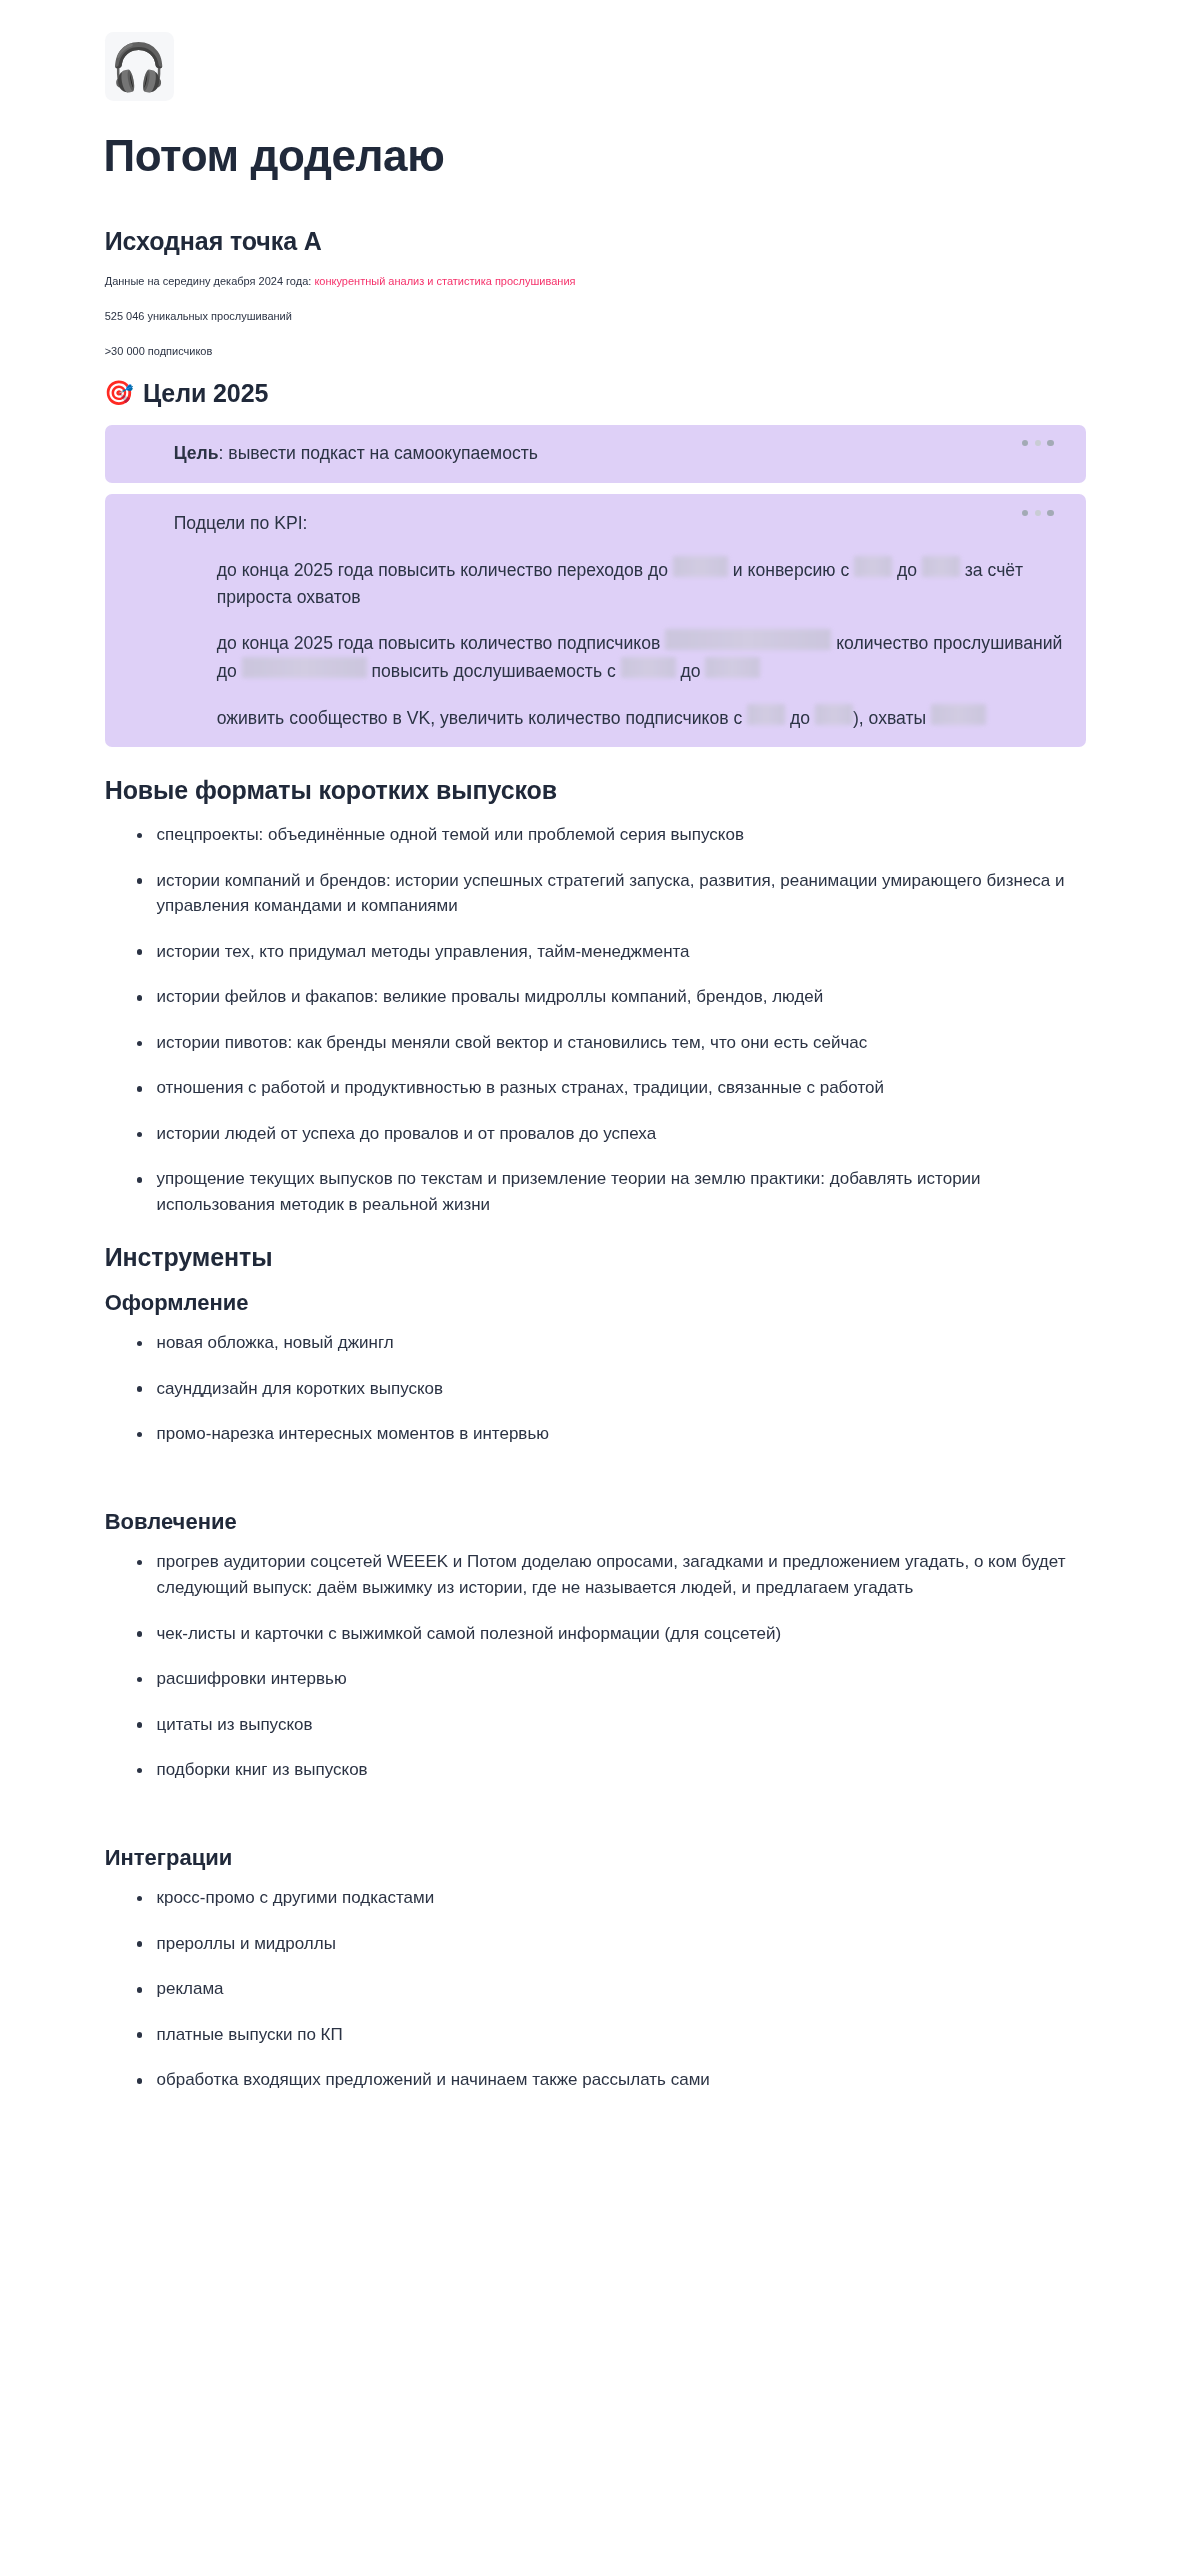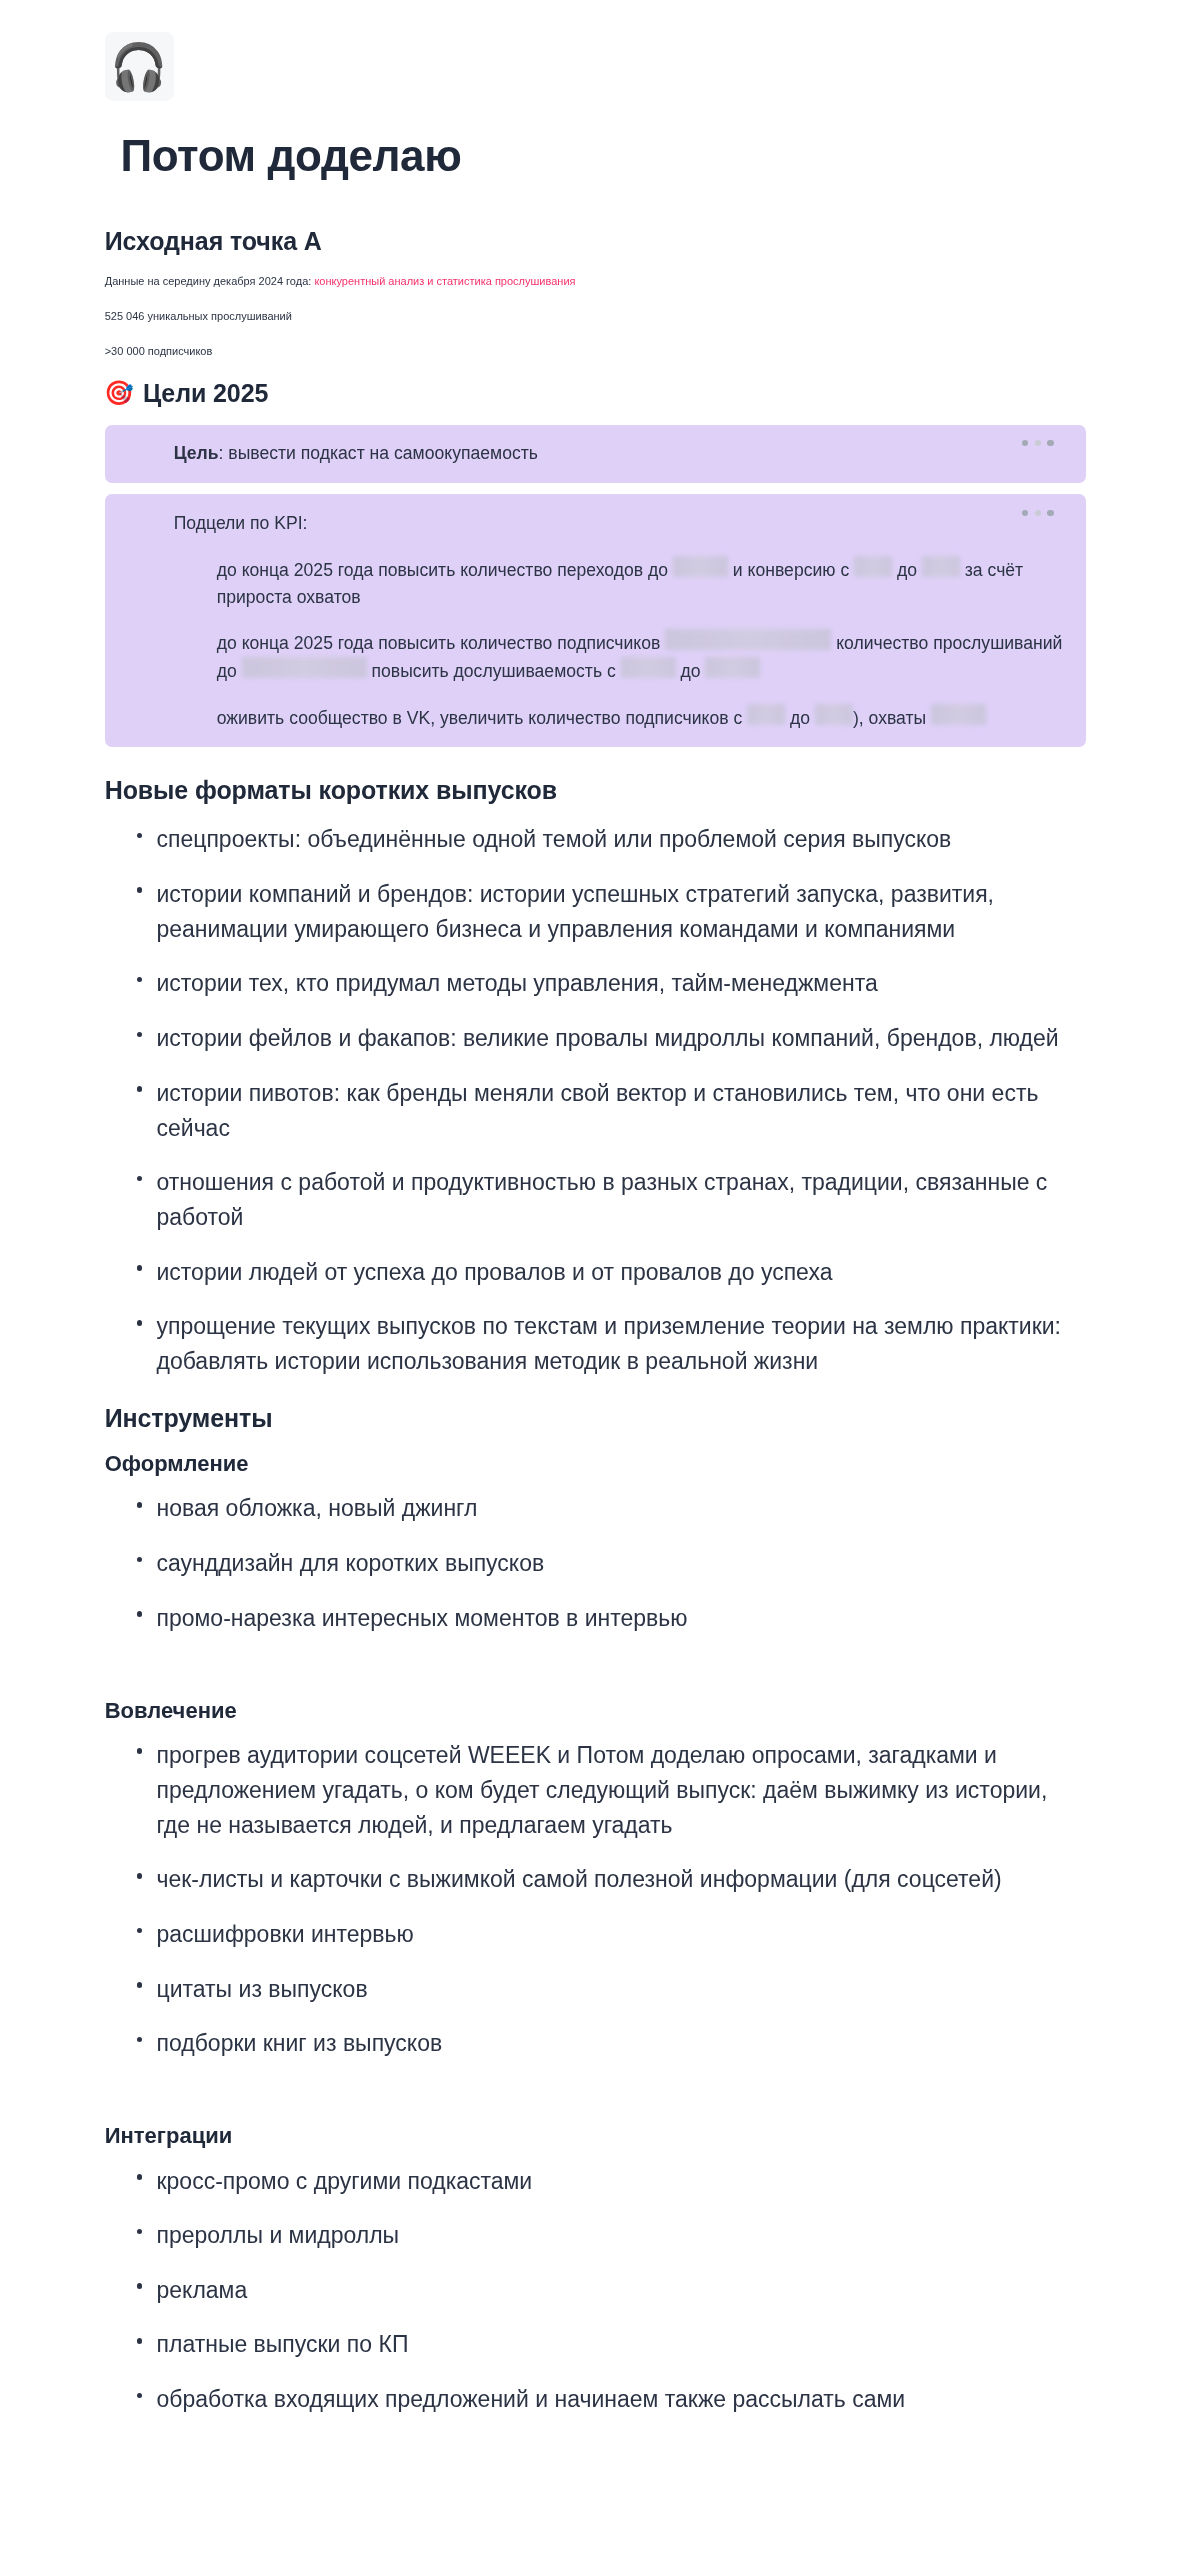"Потом доделаю" .doc-title { margin: 0 0 45px 20px -> 0 0 45px 3px }
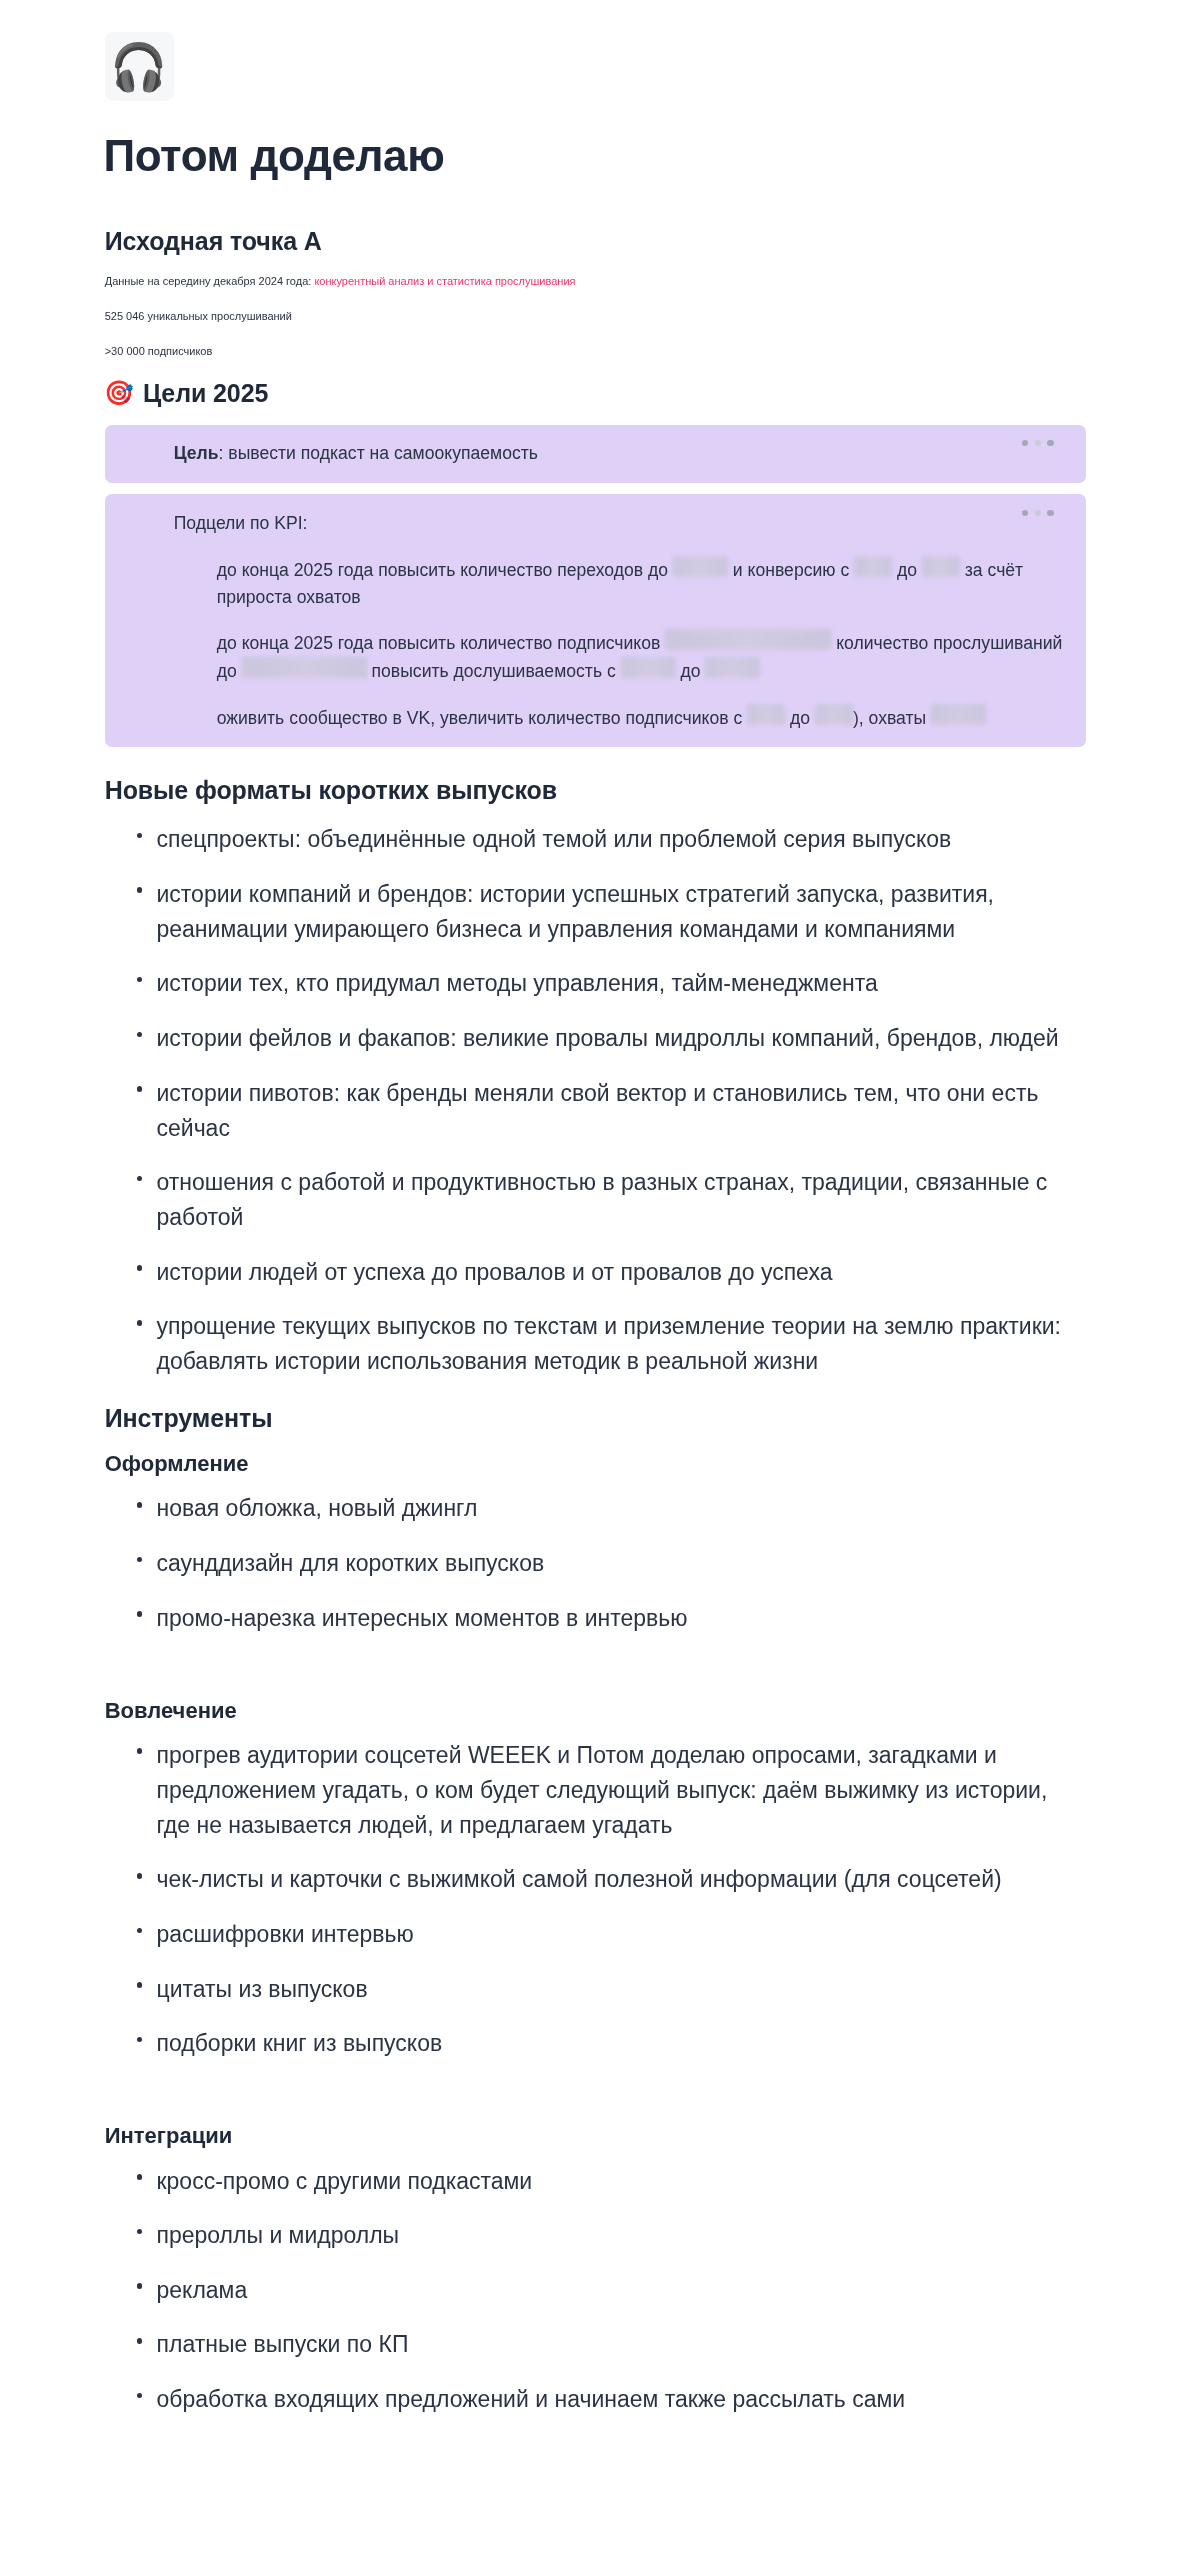"спецпроекты: объединённые одной темой" ul.bullets li { font-size: 23px -> 17px }
